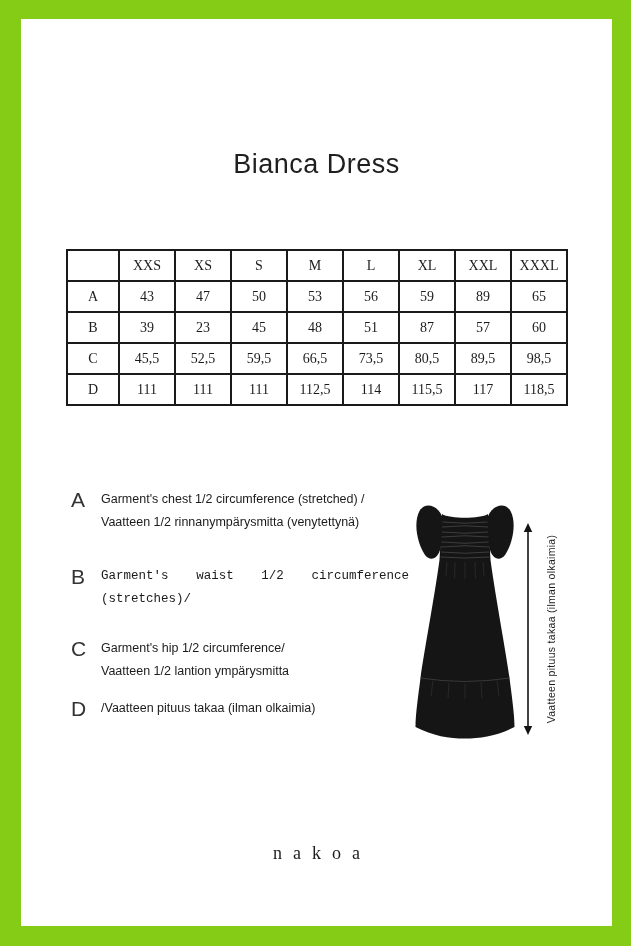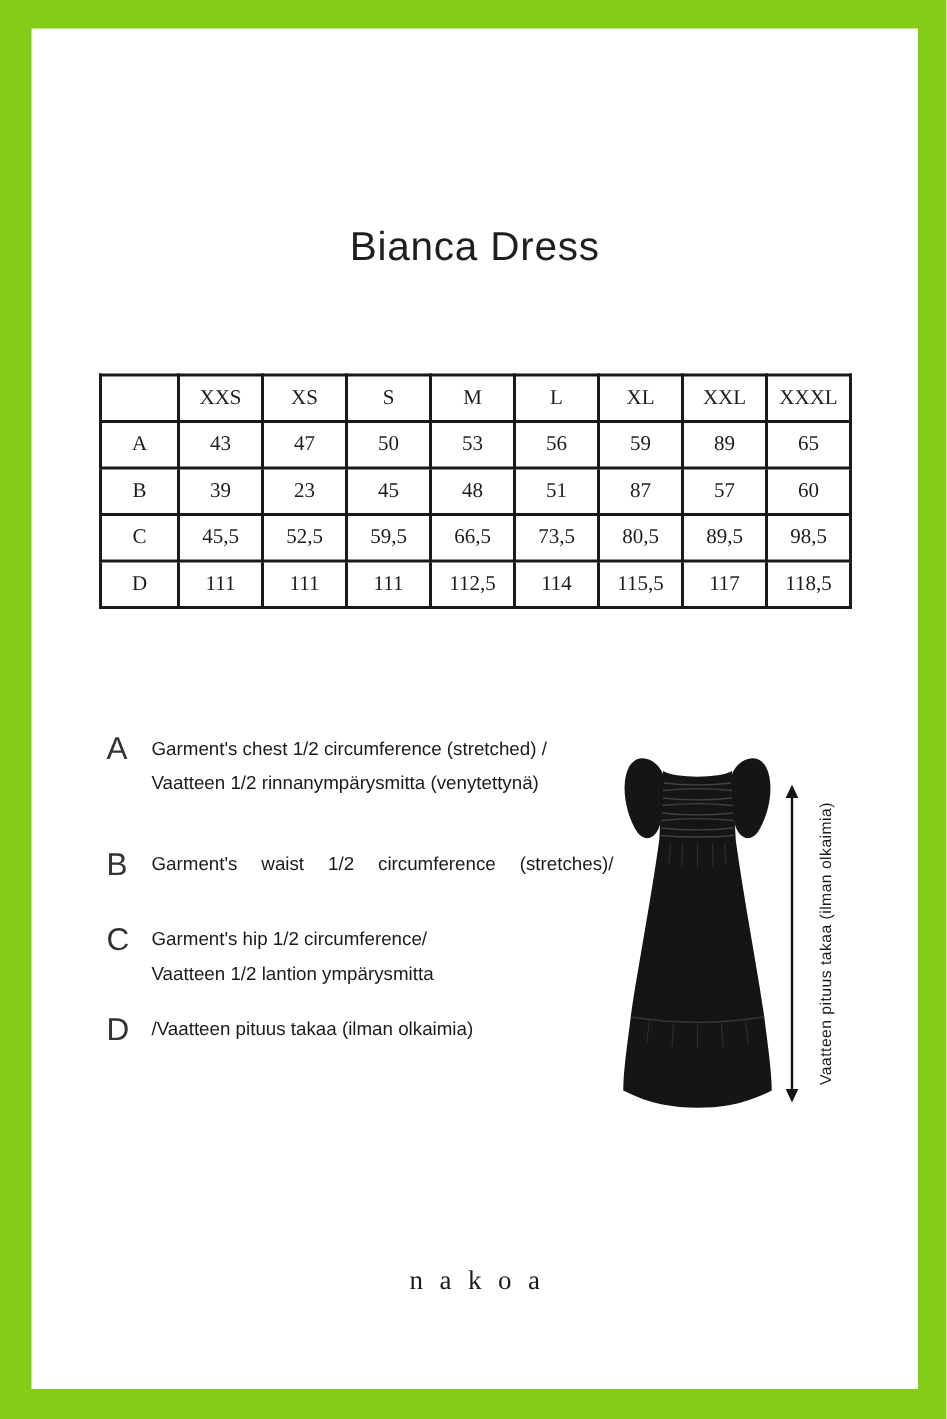"Garment's waist 1/2 circumference" .legend-line.justify { font-family: none -> Liberation Mono, monospace }
